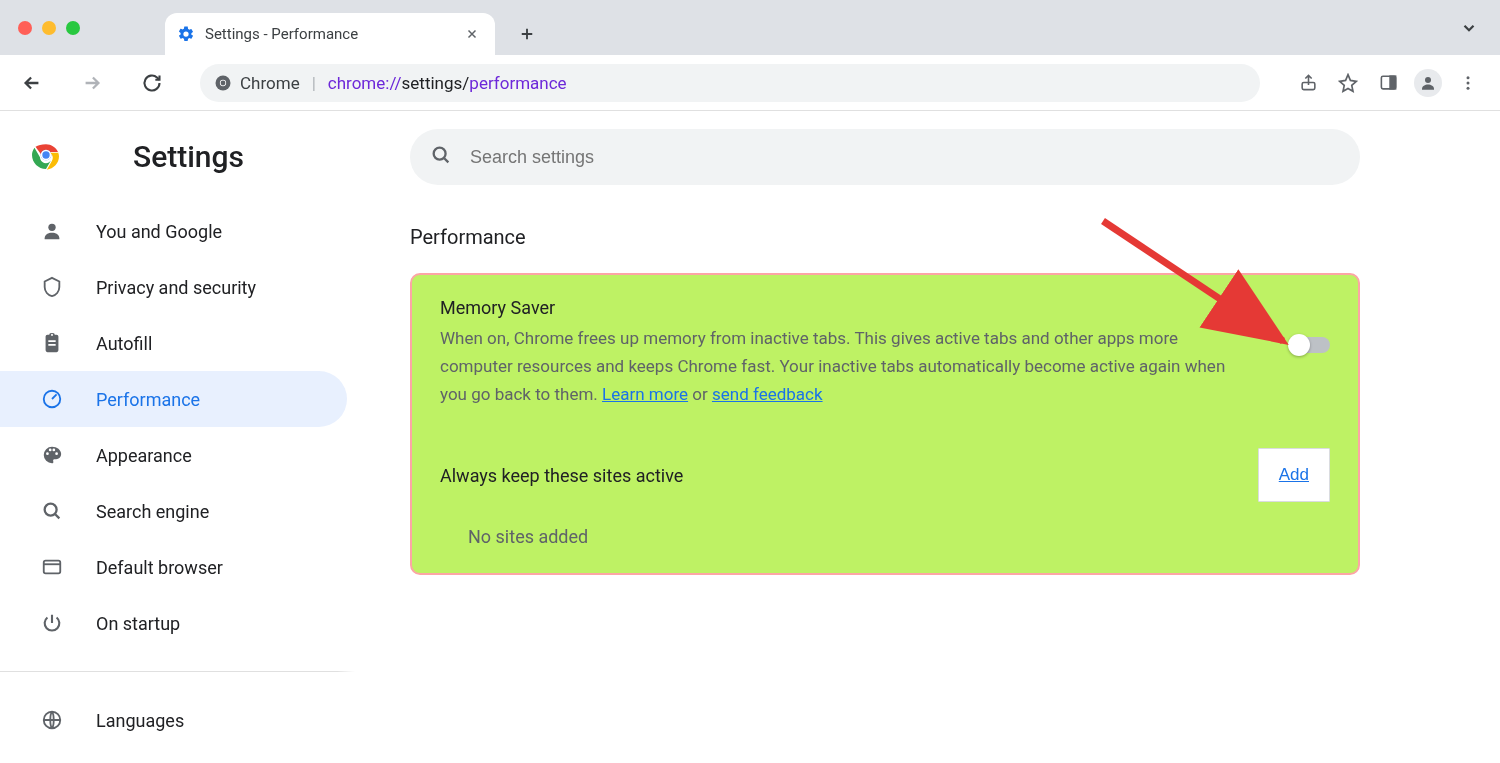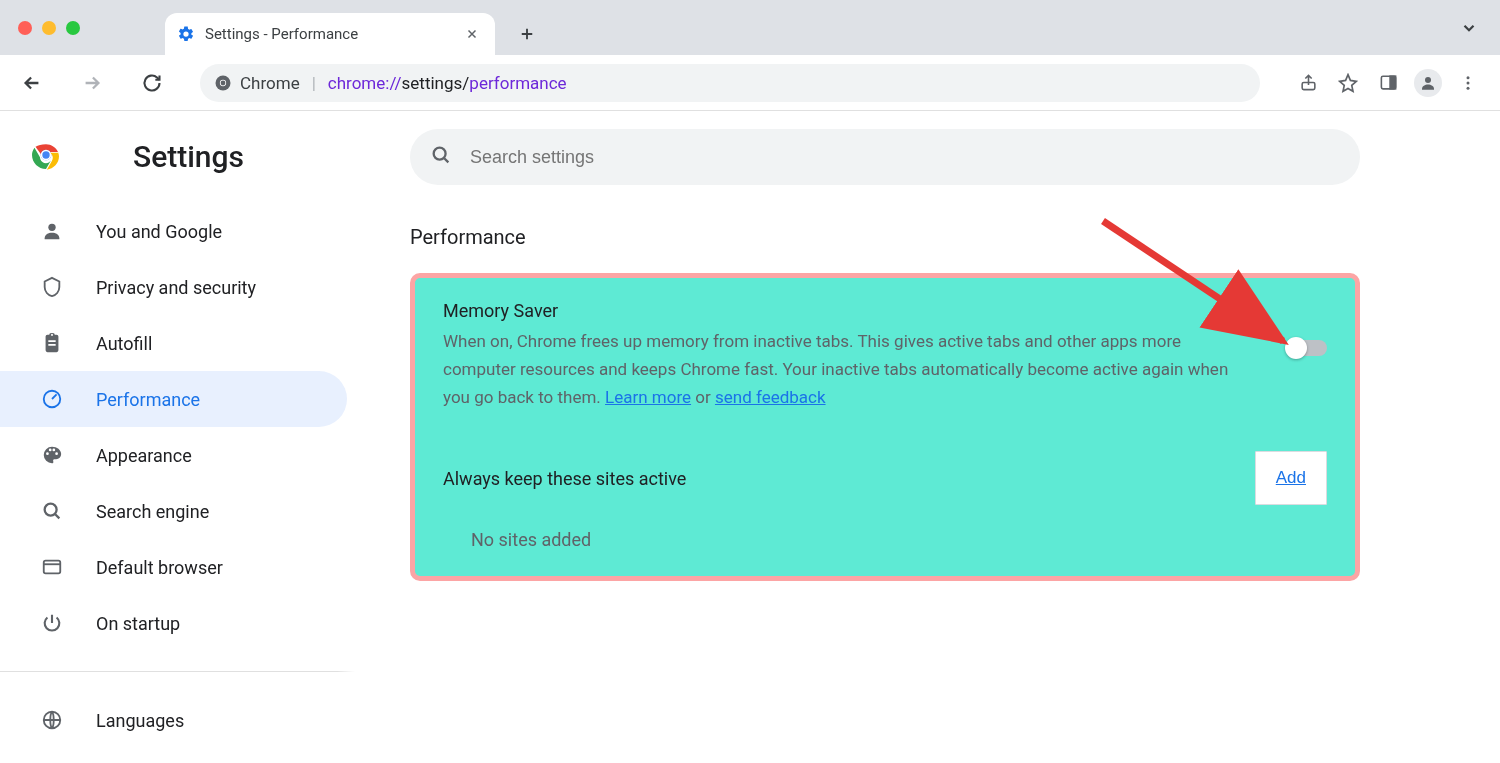"Memory Saver" .card { background: #5eead4 -> #bef264; border: 5px solid #fca5a5 -> 2px solid #fca5a5 }
